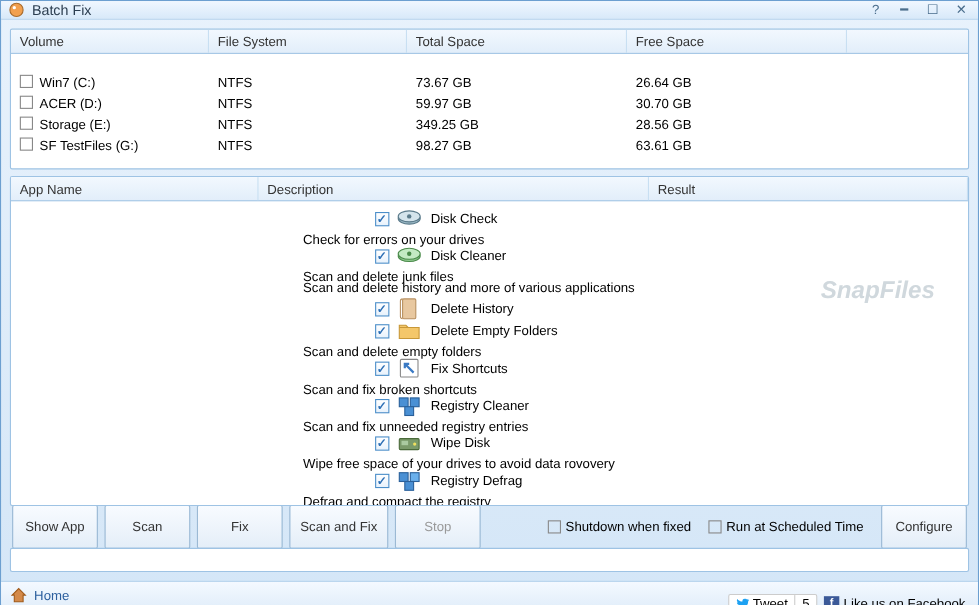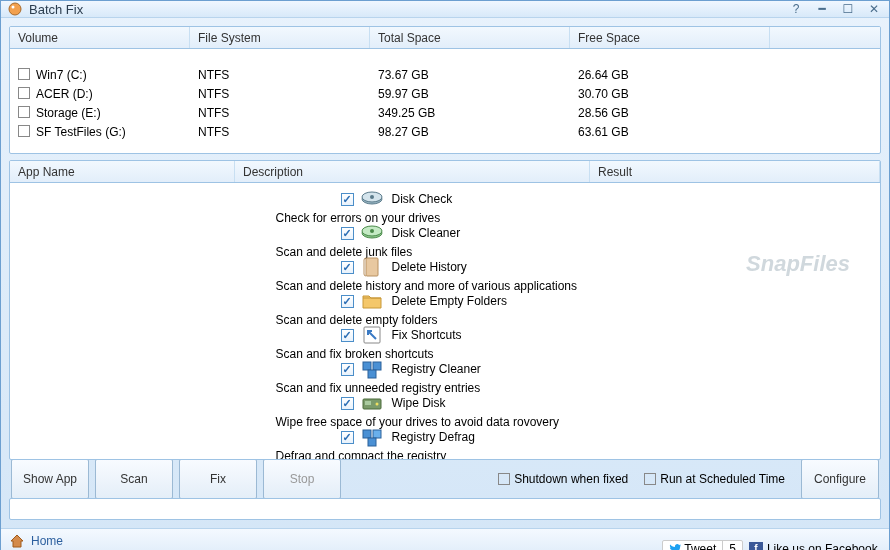"Delete History" div.col { order: before "Scan and delete history and" -> after "Scan and delete history and" }
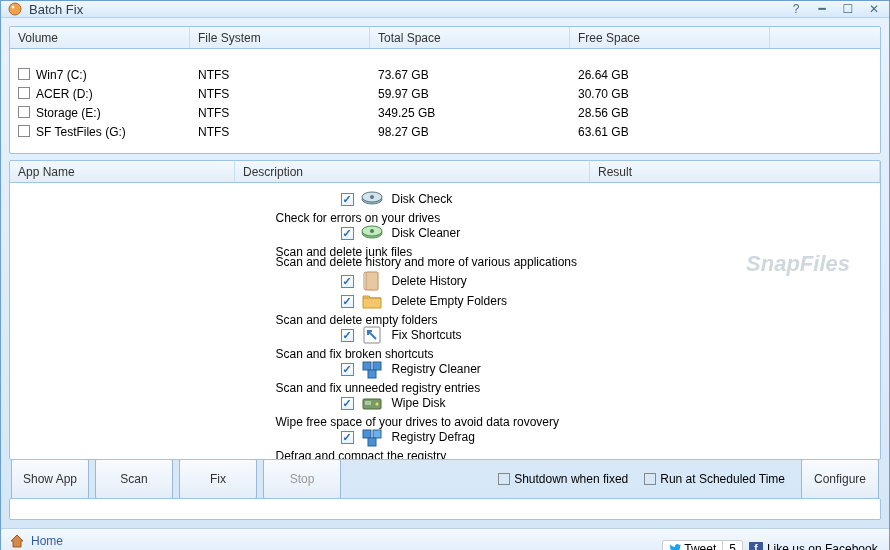"Scan and Fix" div.btn { html: none -> <div>Scan and Fix</div> }
